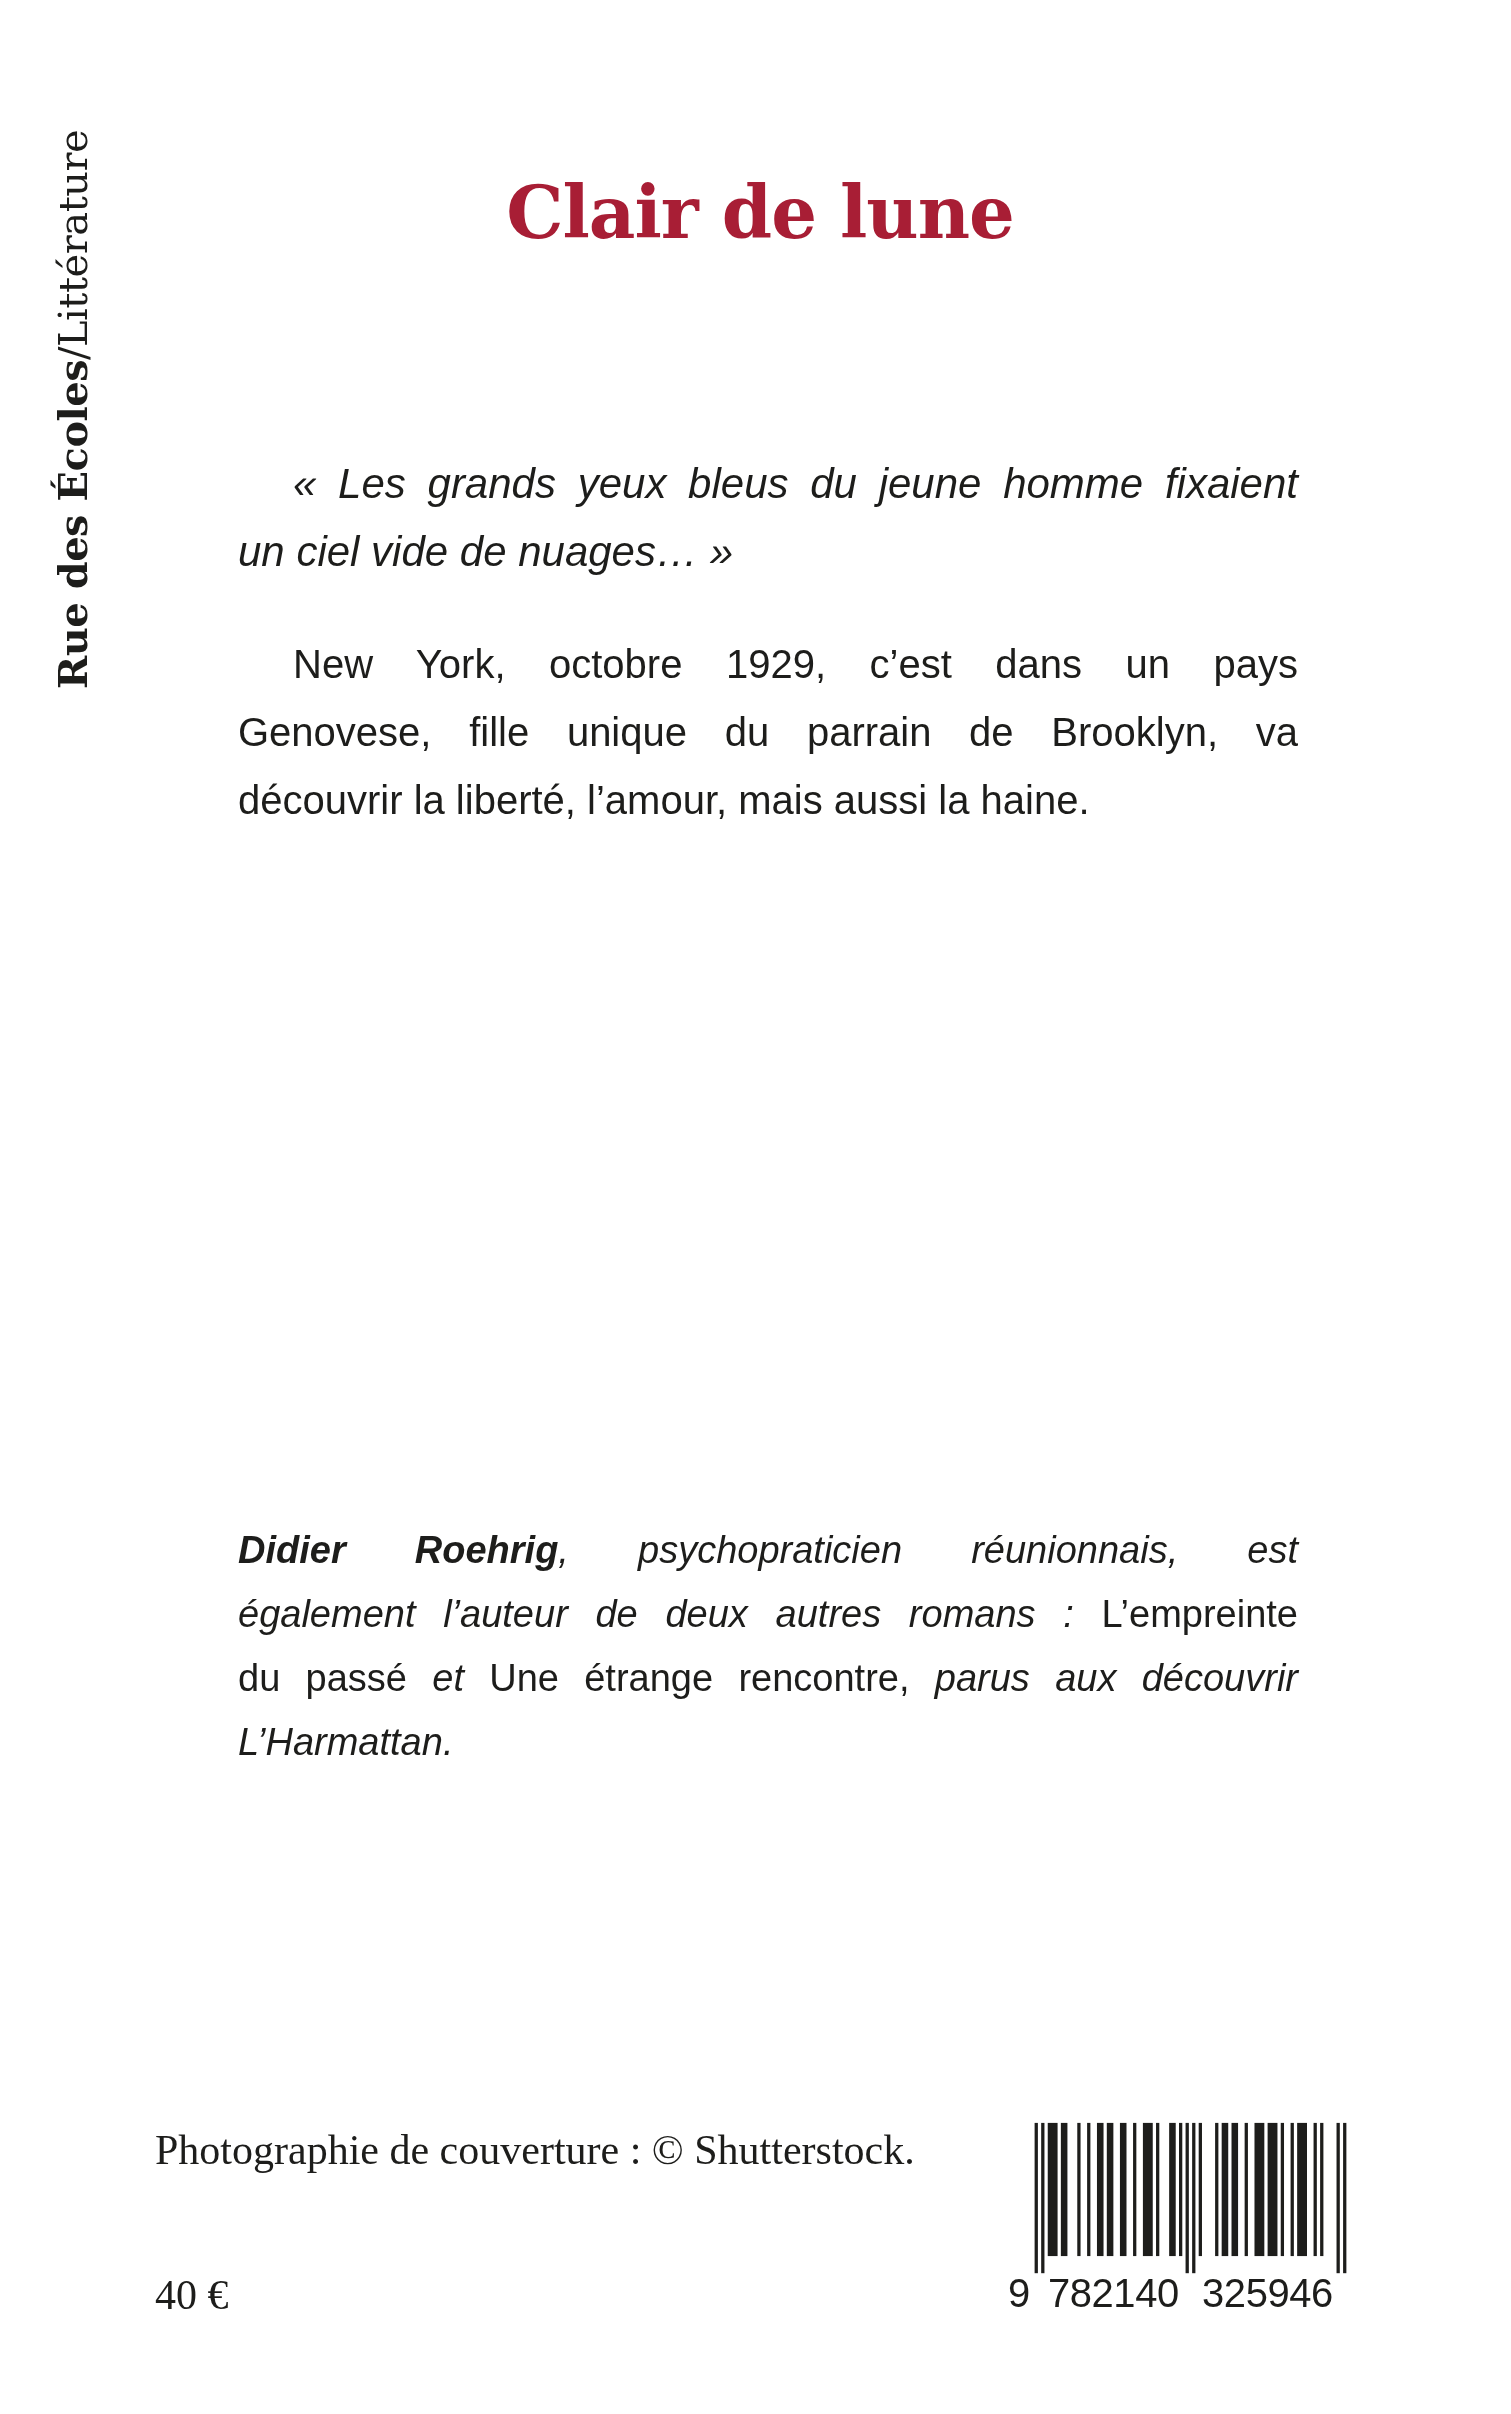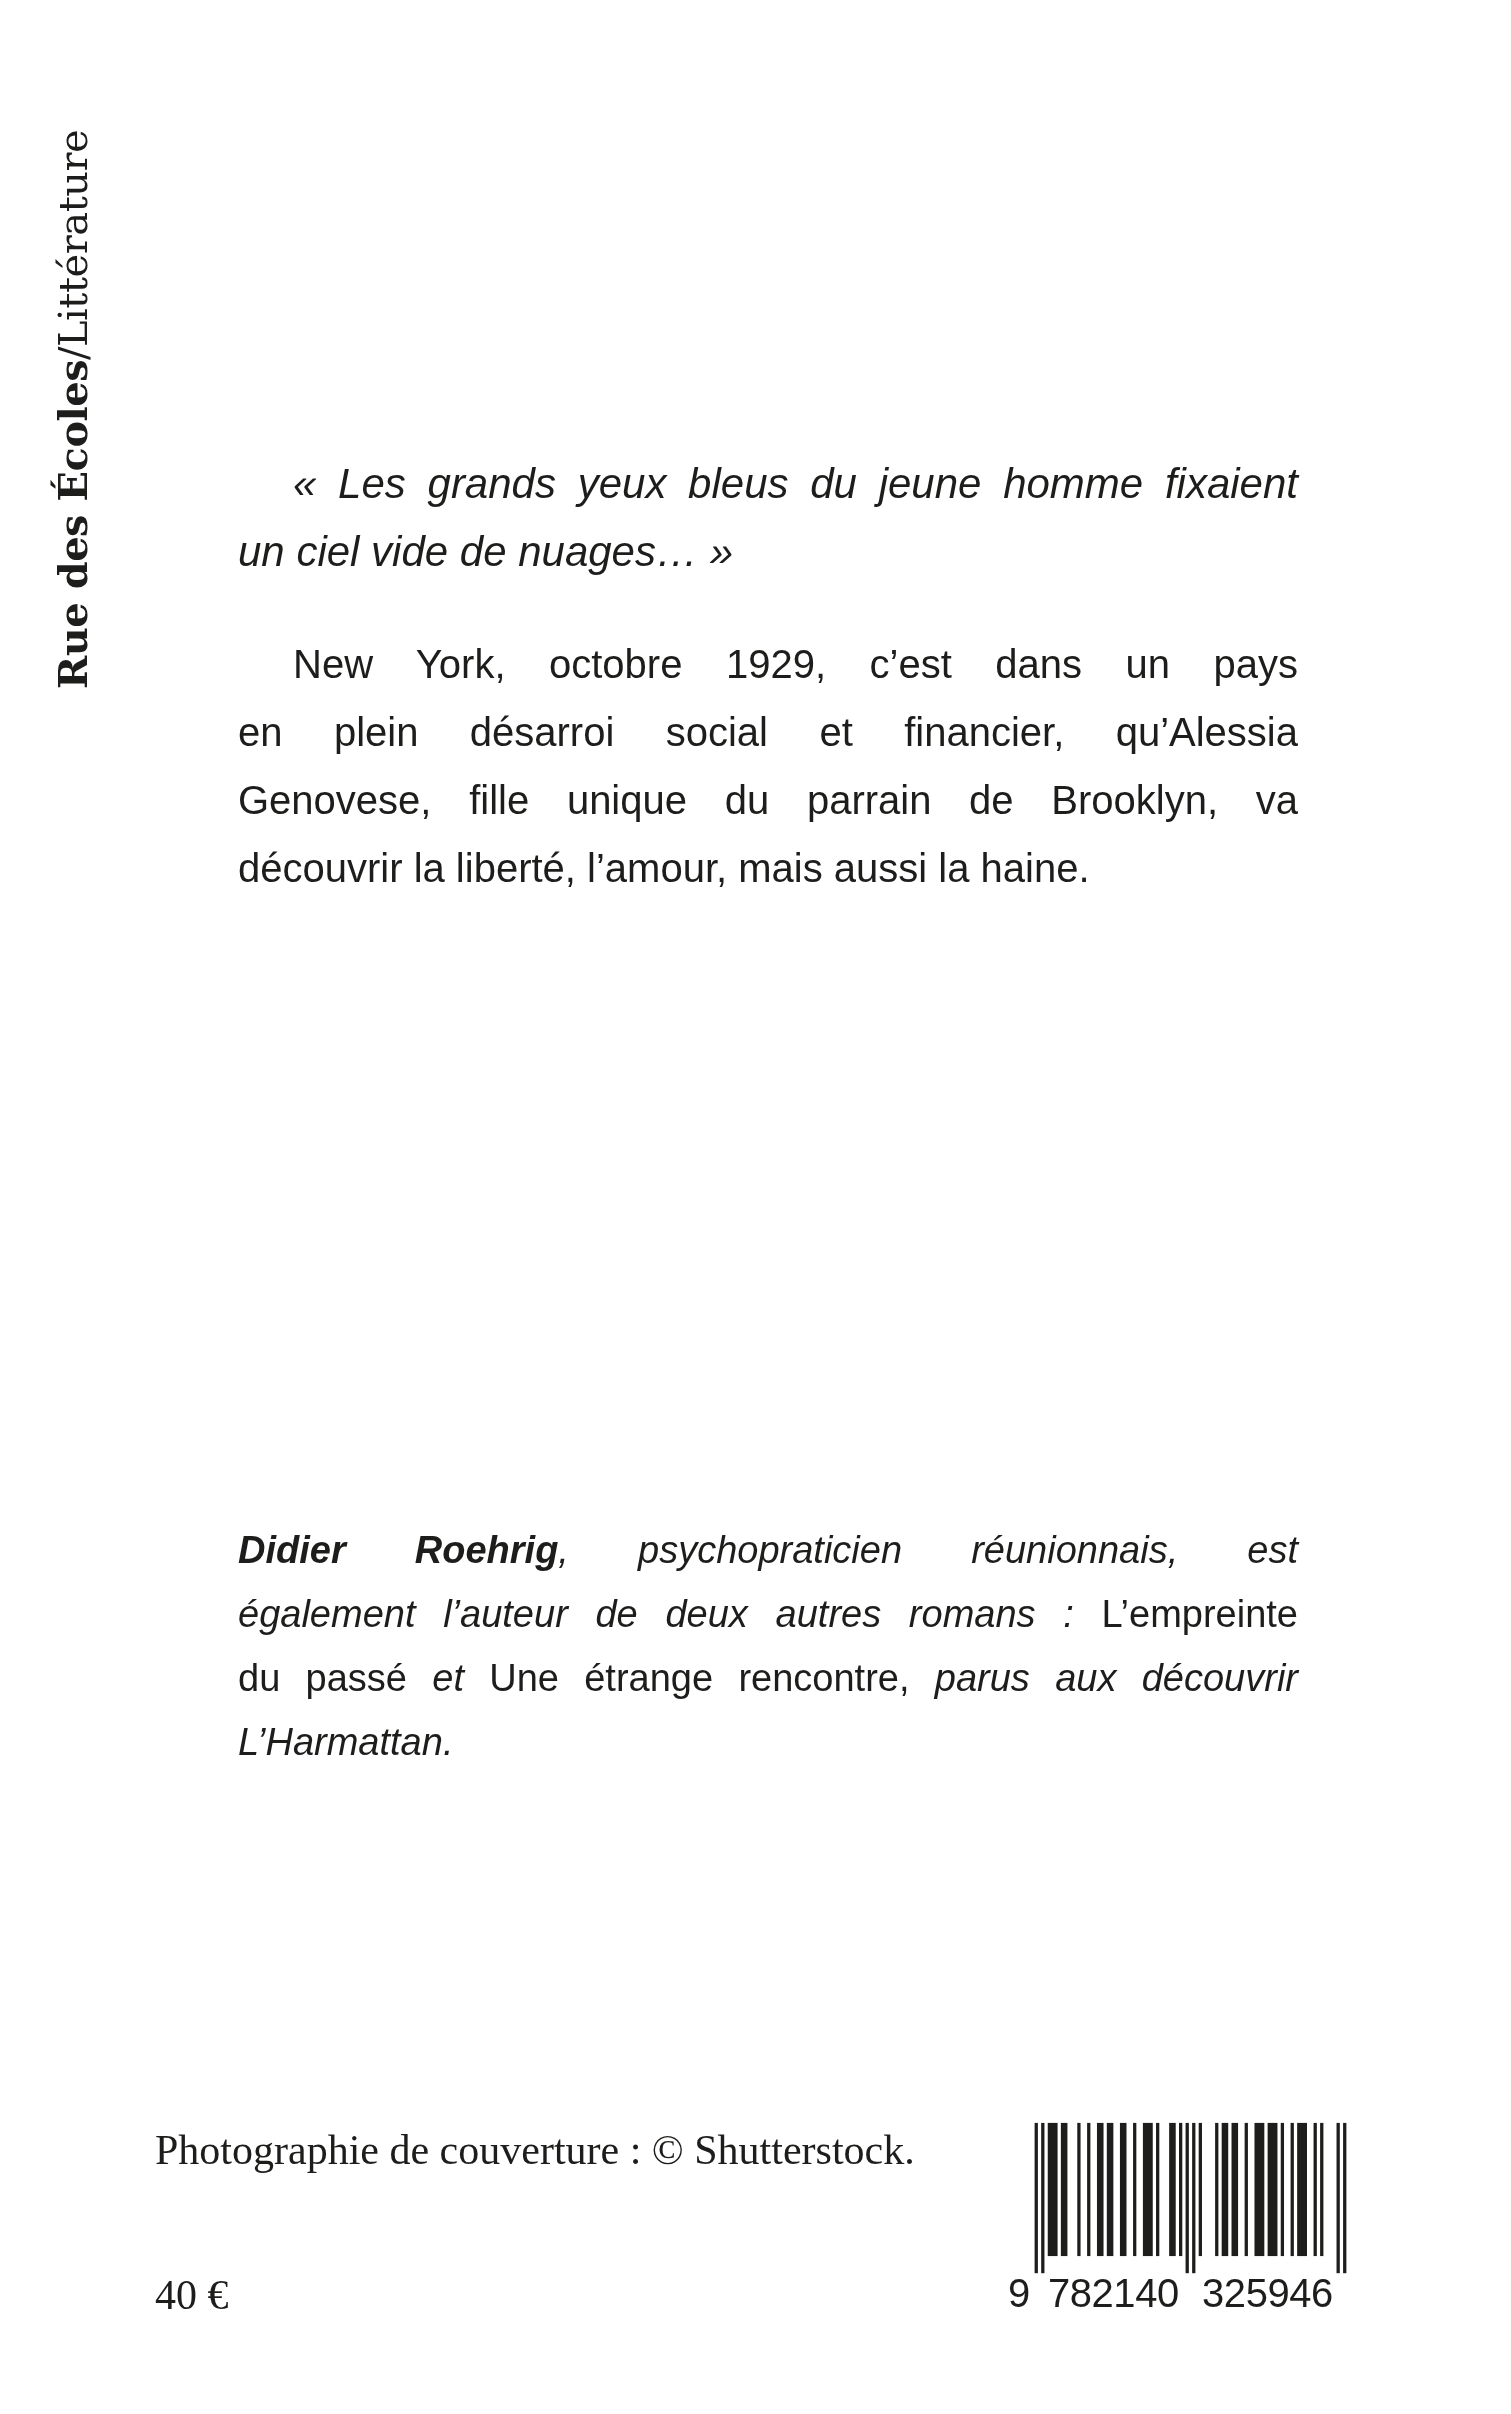"Clair de lune" h1.title { html: none -> <h1>Clair de lune</h1> }
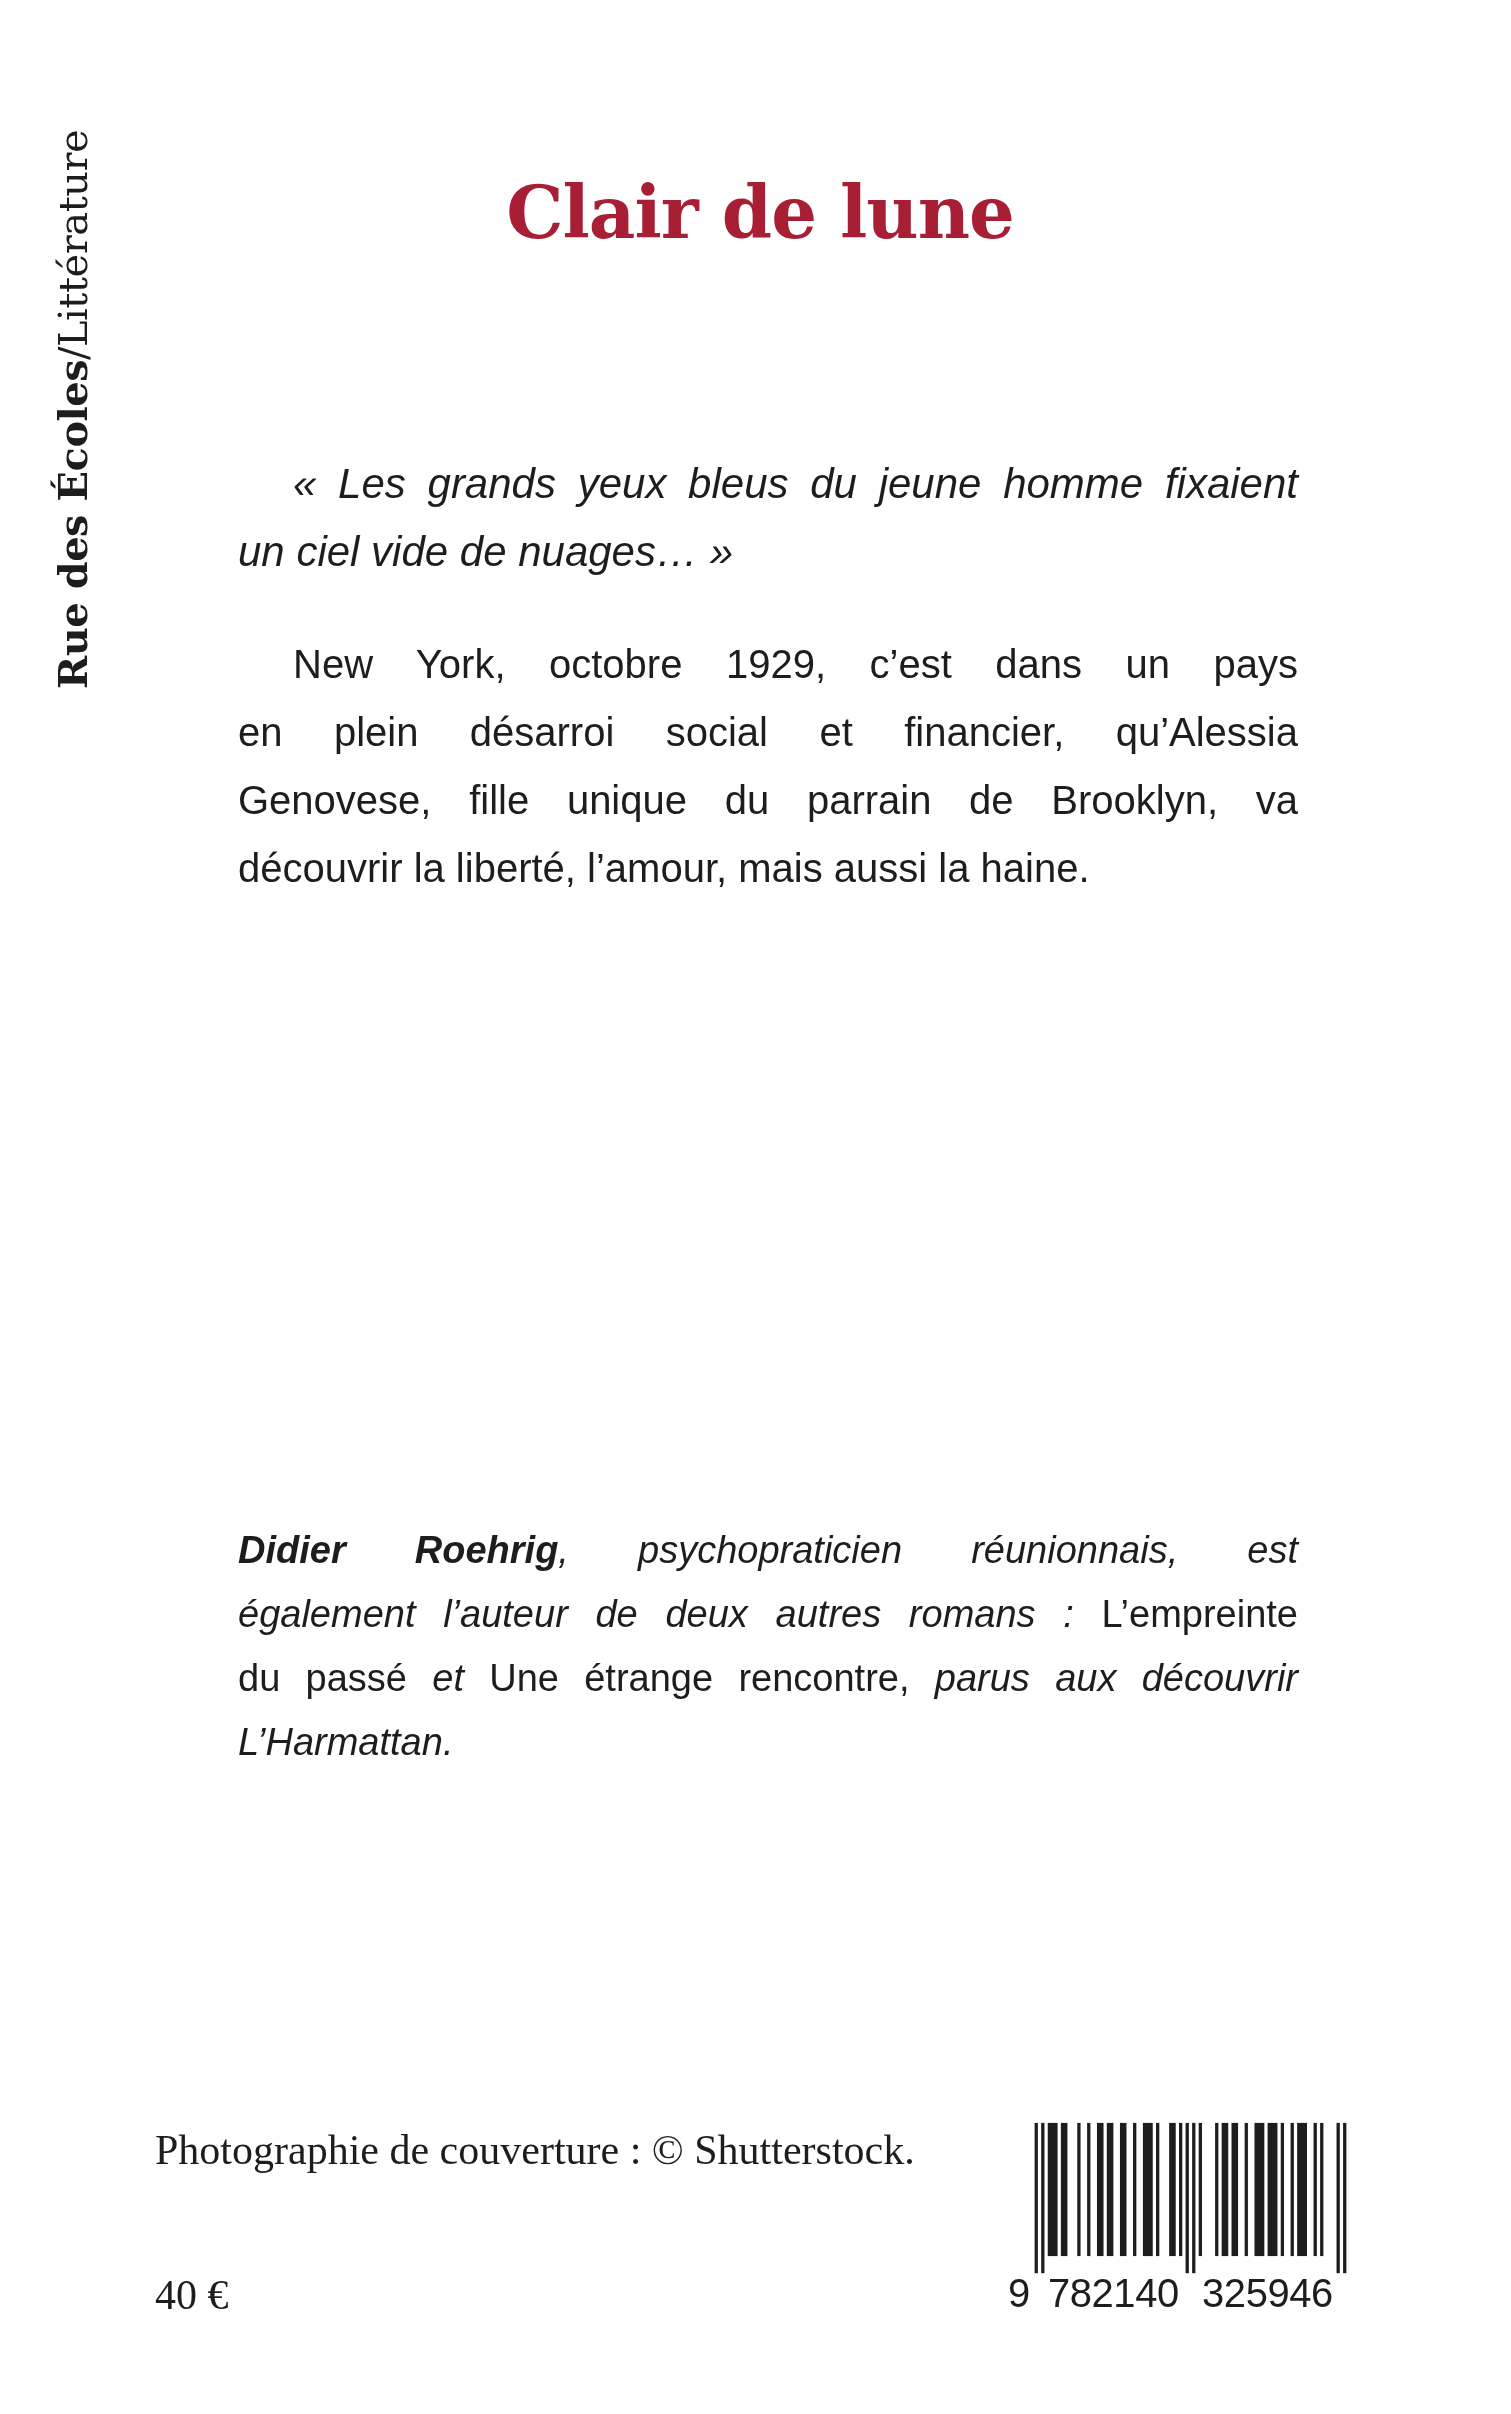"en plein désarroi social et" span.line { html: <span>en plein désarroi social et financier, qu’Alessia</span> -> none }
